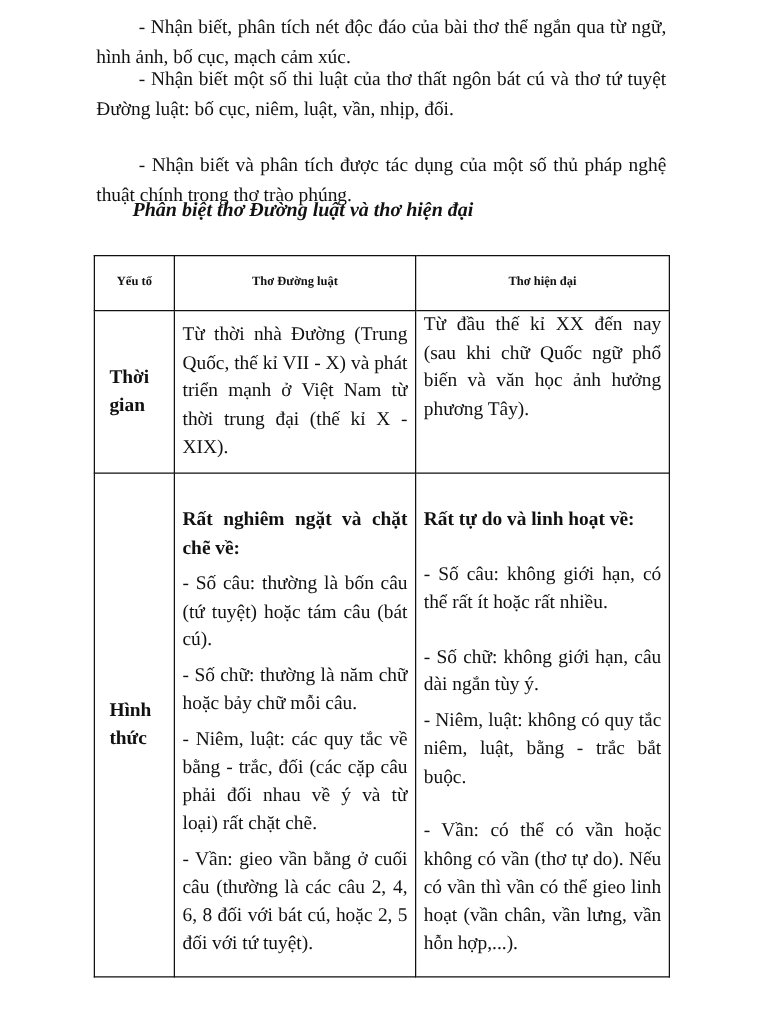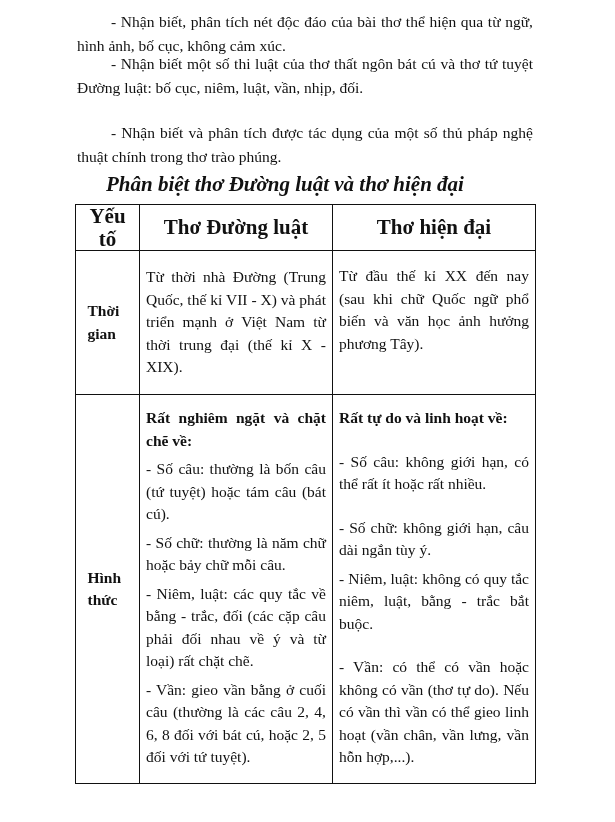"- Nhận biết, phân tích" p.para { text: hiện qua từ ngữ, hình ảnh, bố cục, không -> ngắn qua từ ngữ, hình ảnh, bố cục, mạch }
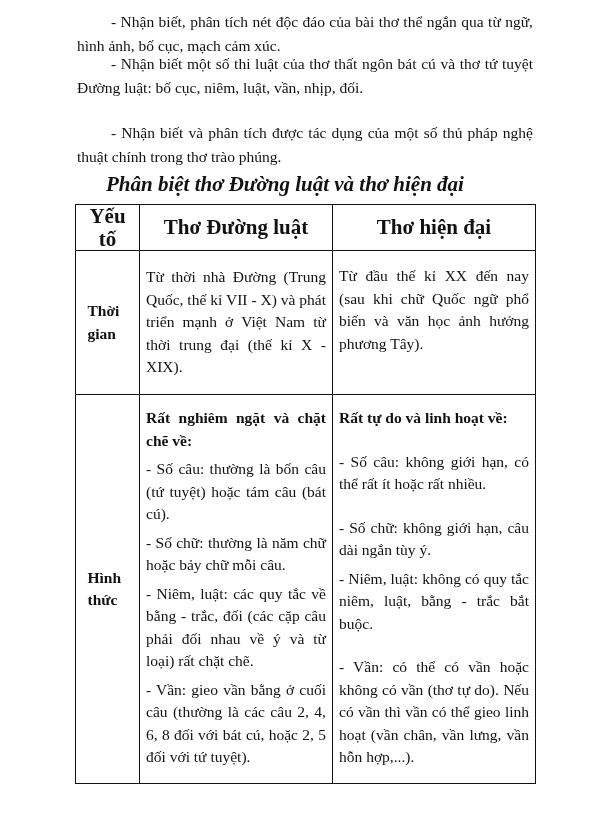"Phân biệt thơ Đường luật" .caption { font-size: 21px -> 16px; top: 172px -> 160px }
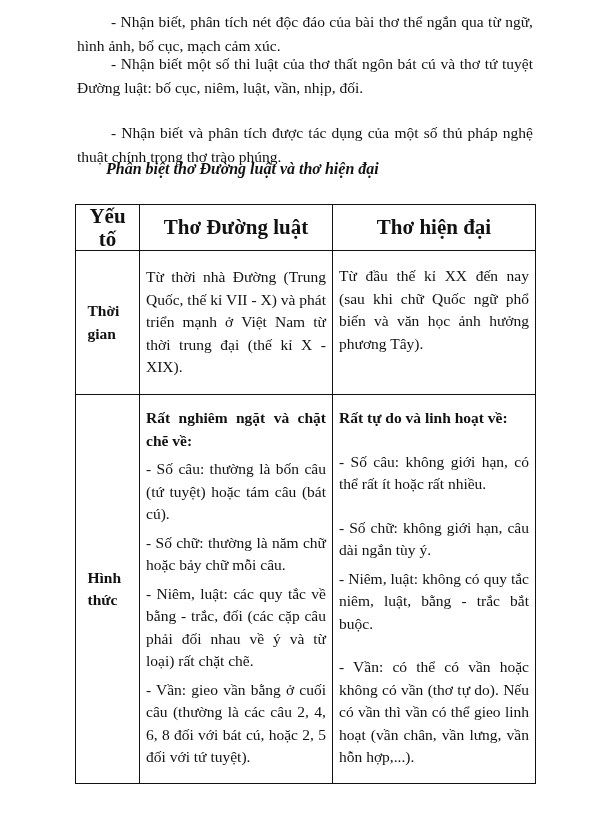"Yếu tố" th { font-size: 21px -> 10px }
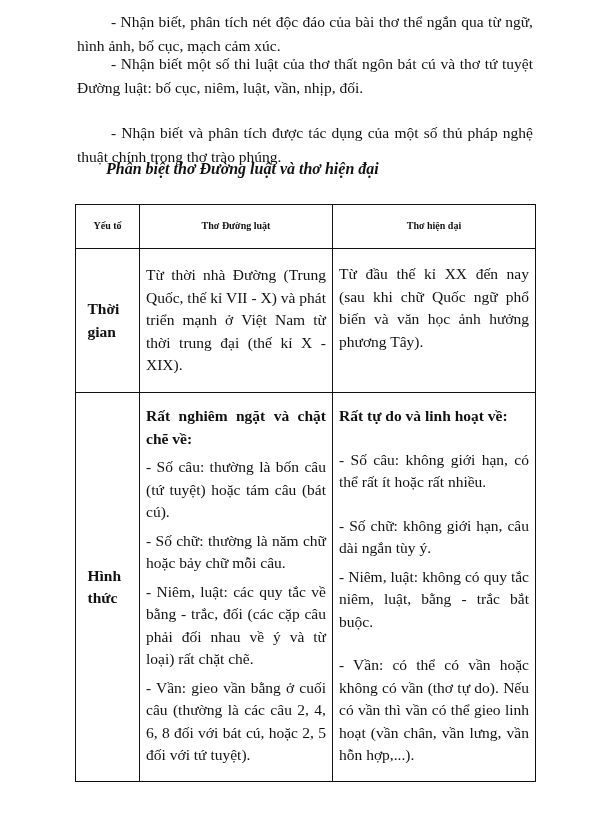"Từ đầu thế kỉ XX" td.just { padding-top: 14px -> 0 }
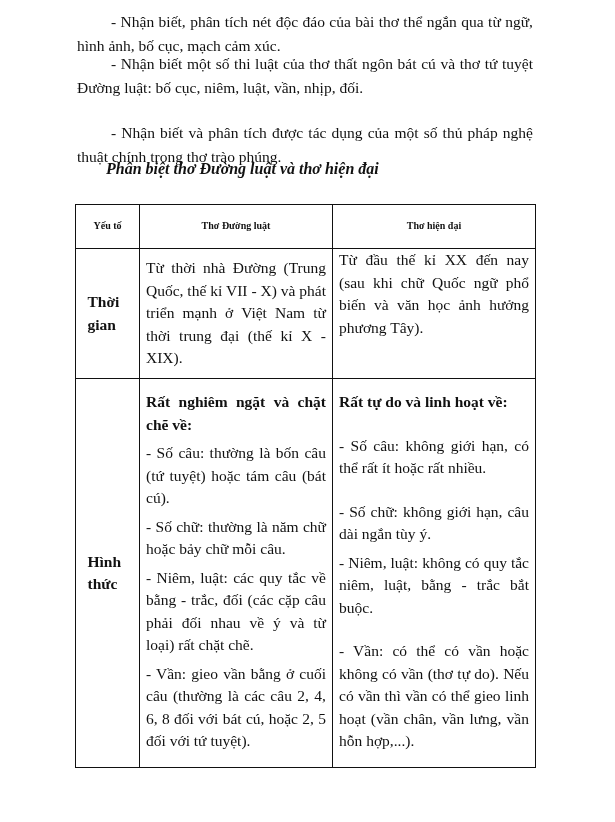"Rất nghiêm ngặt và chặt" .top { padding-top: 12px -> 26px }
